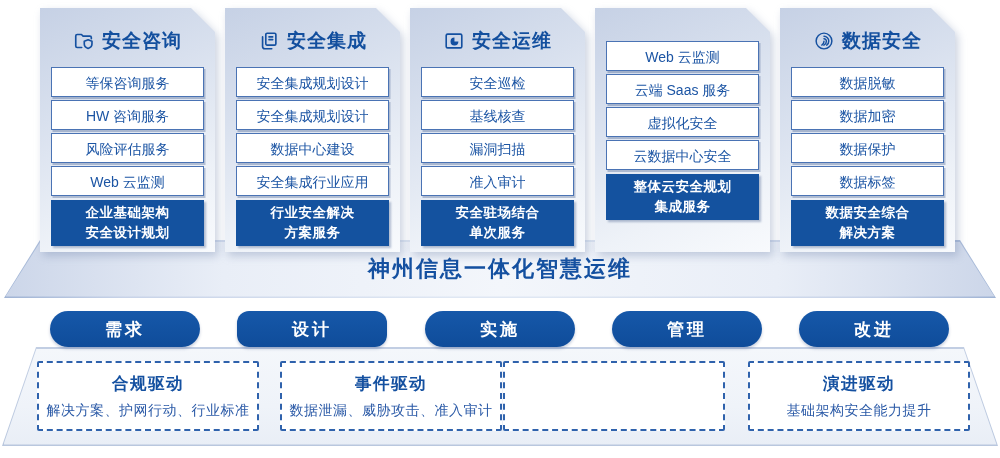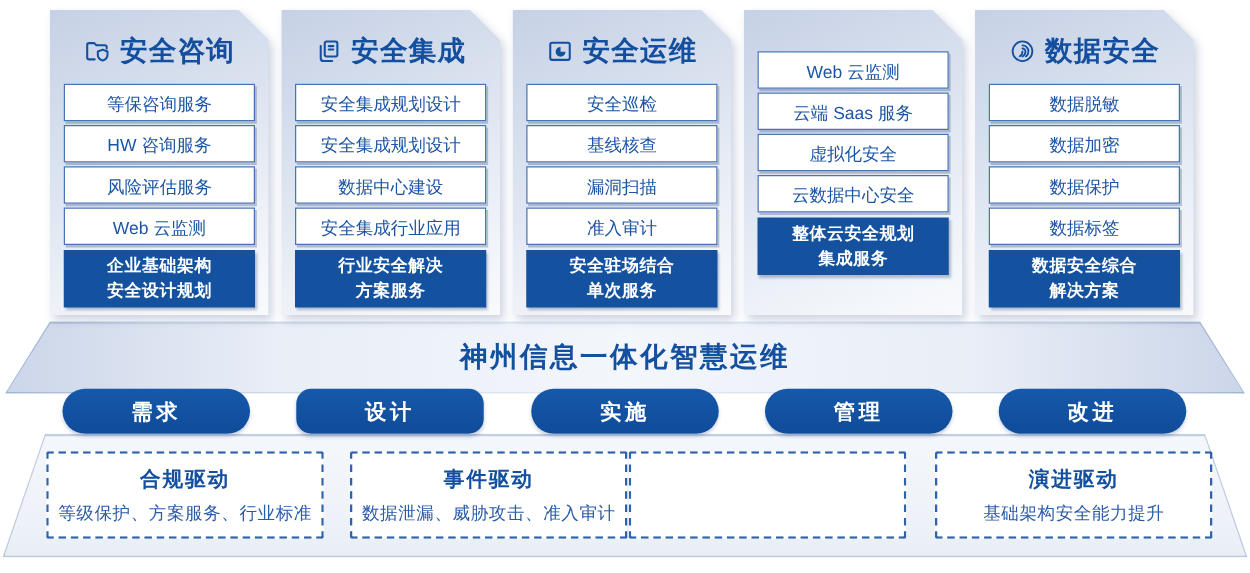"安全咨询" .col-title { font-size: 22px -> 19px }
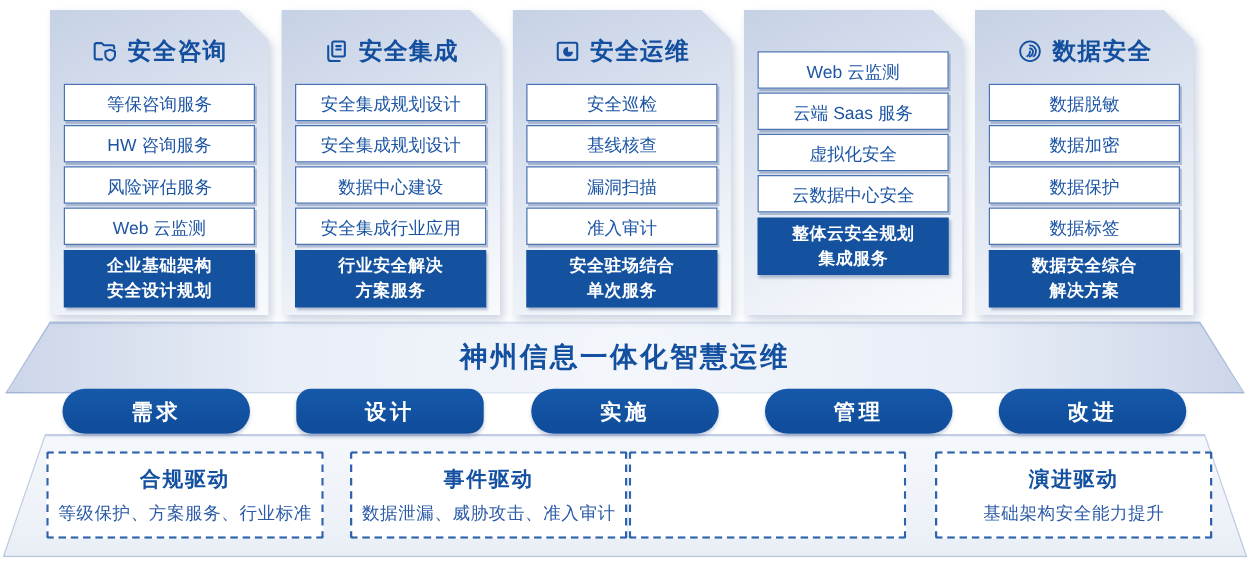"神州信息一体化智慧运维" .banner { top: 257px -> 240px }
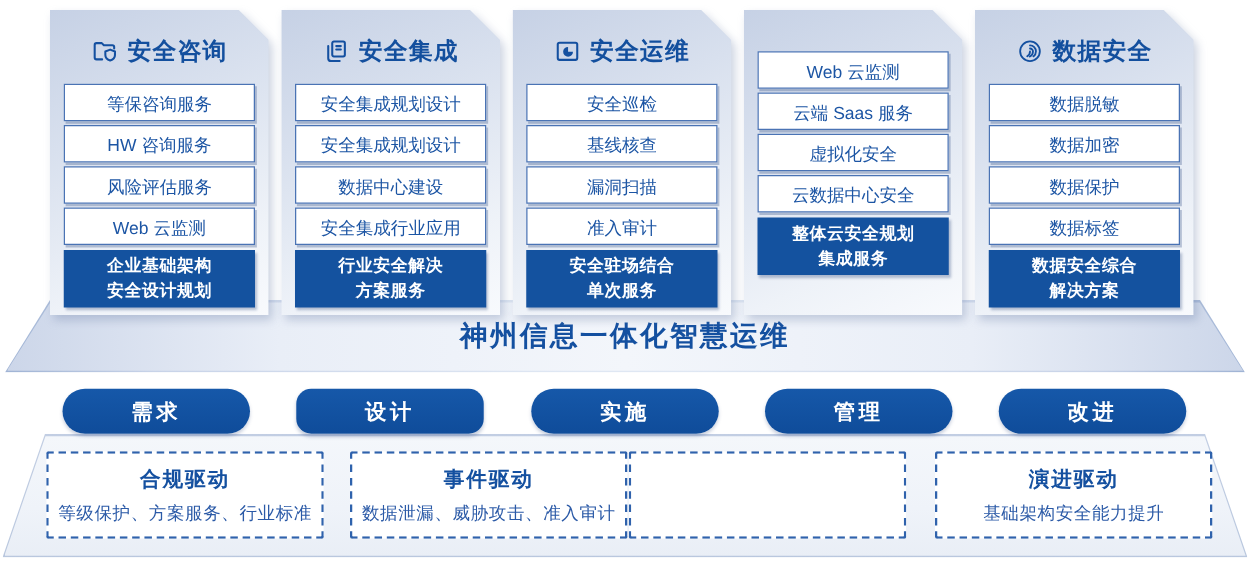"等级保护、方案服务、行业标准" div.driver-desc { text: 等级保护、方案服务 -> 解决方案、护网行动 }
